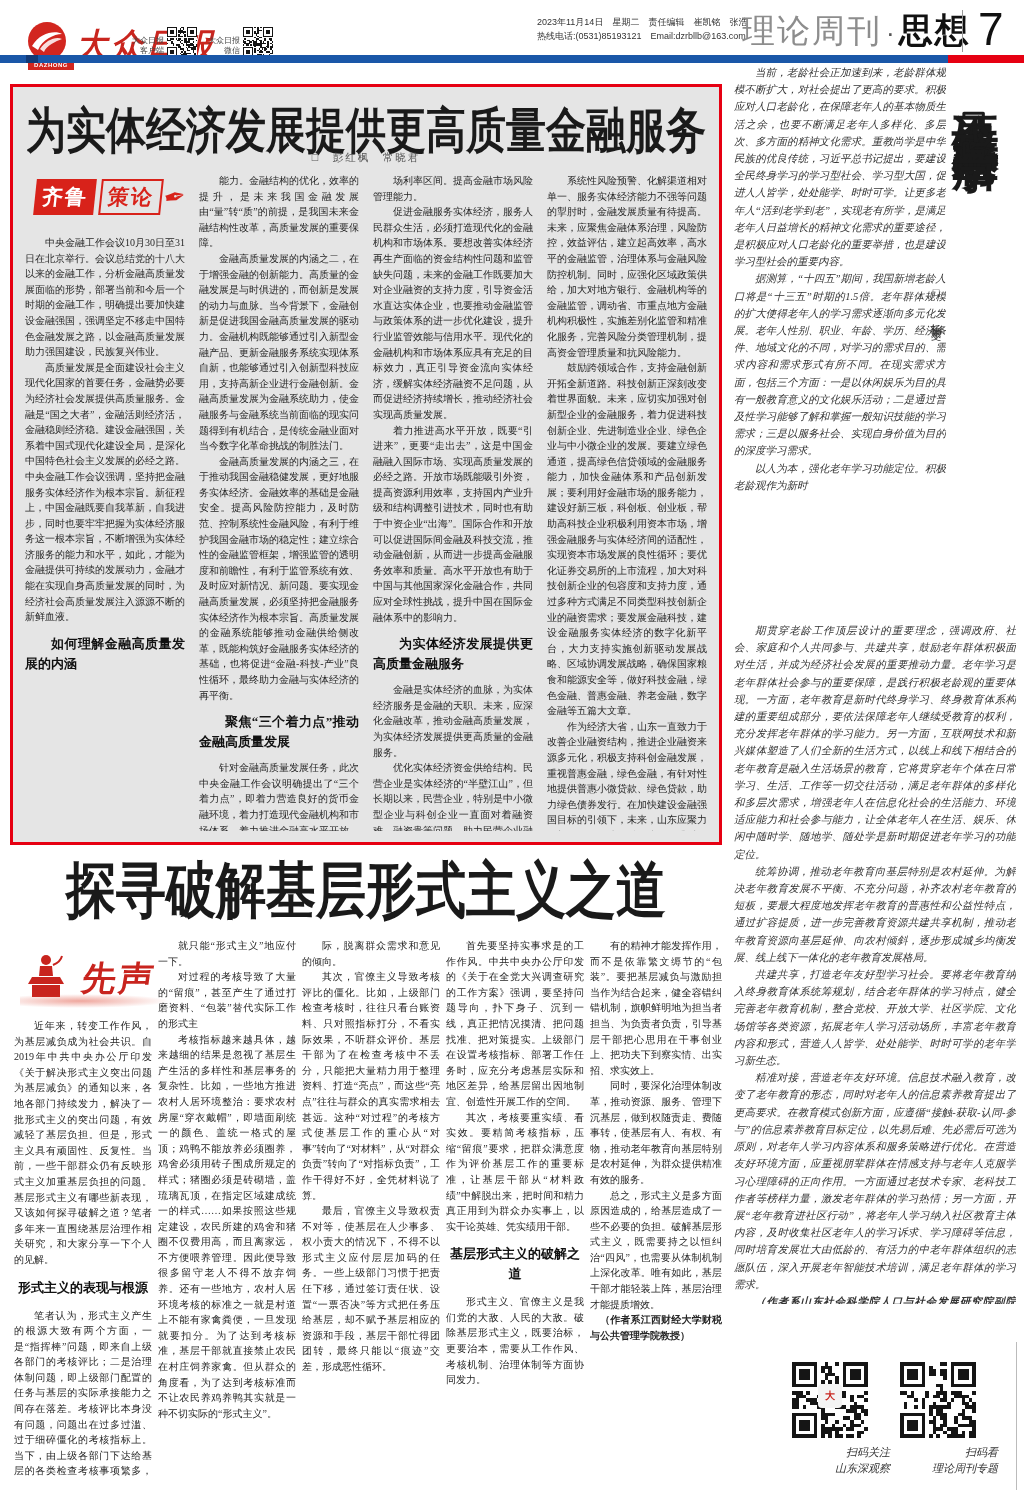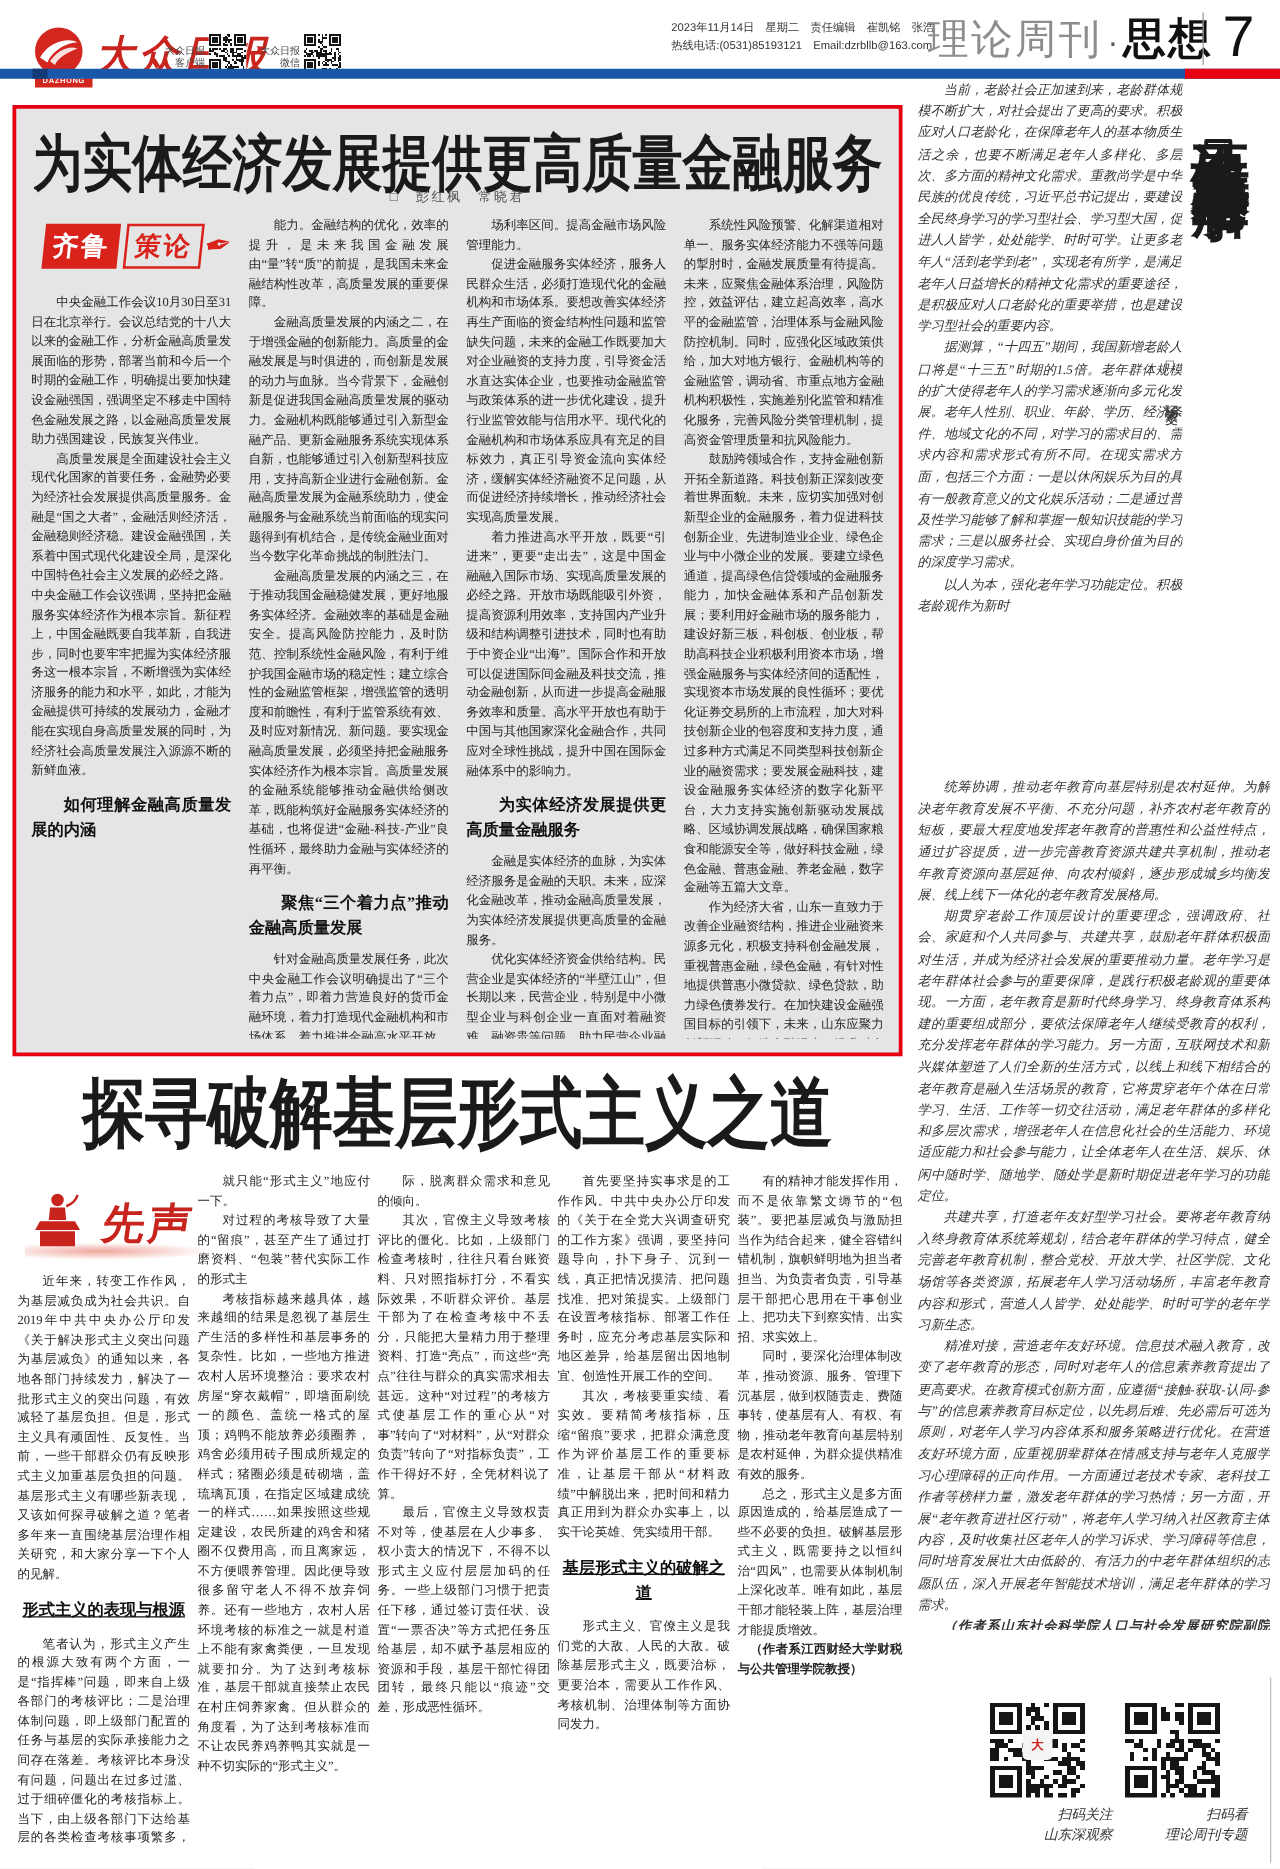"统筹协调，推动老年教育向基层特别是农村延伸。为解决老年教育发展不平衡、不充分问题" p { order: before "期贯穿老龄工作顶层设计的重要理念，强调政府、社会、家庭和个人共同参与、共建共享，" -> after "期贯穿老龄工作顶层设计的重要理念，强调政府、社会、家庭和个人共同参与、共建共享，" }
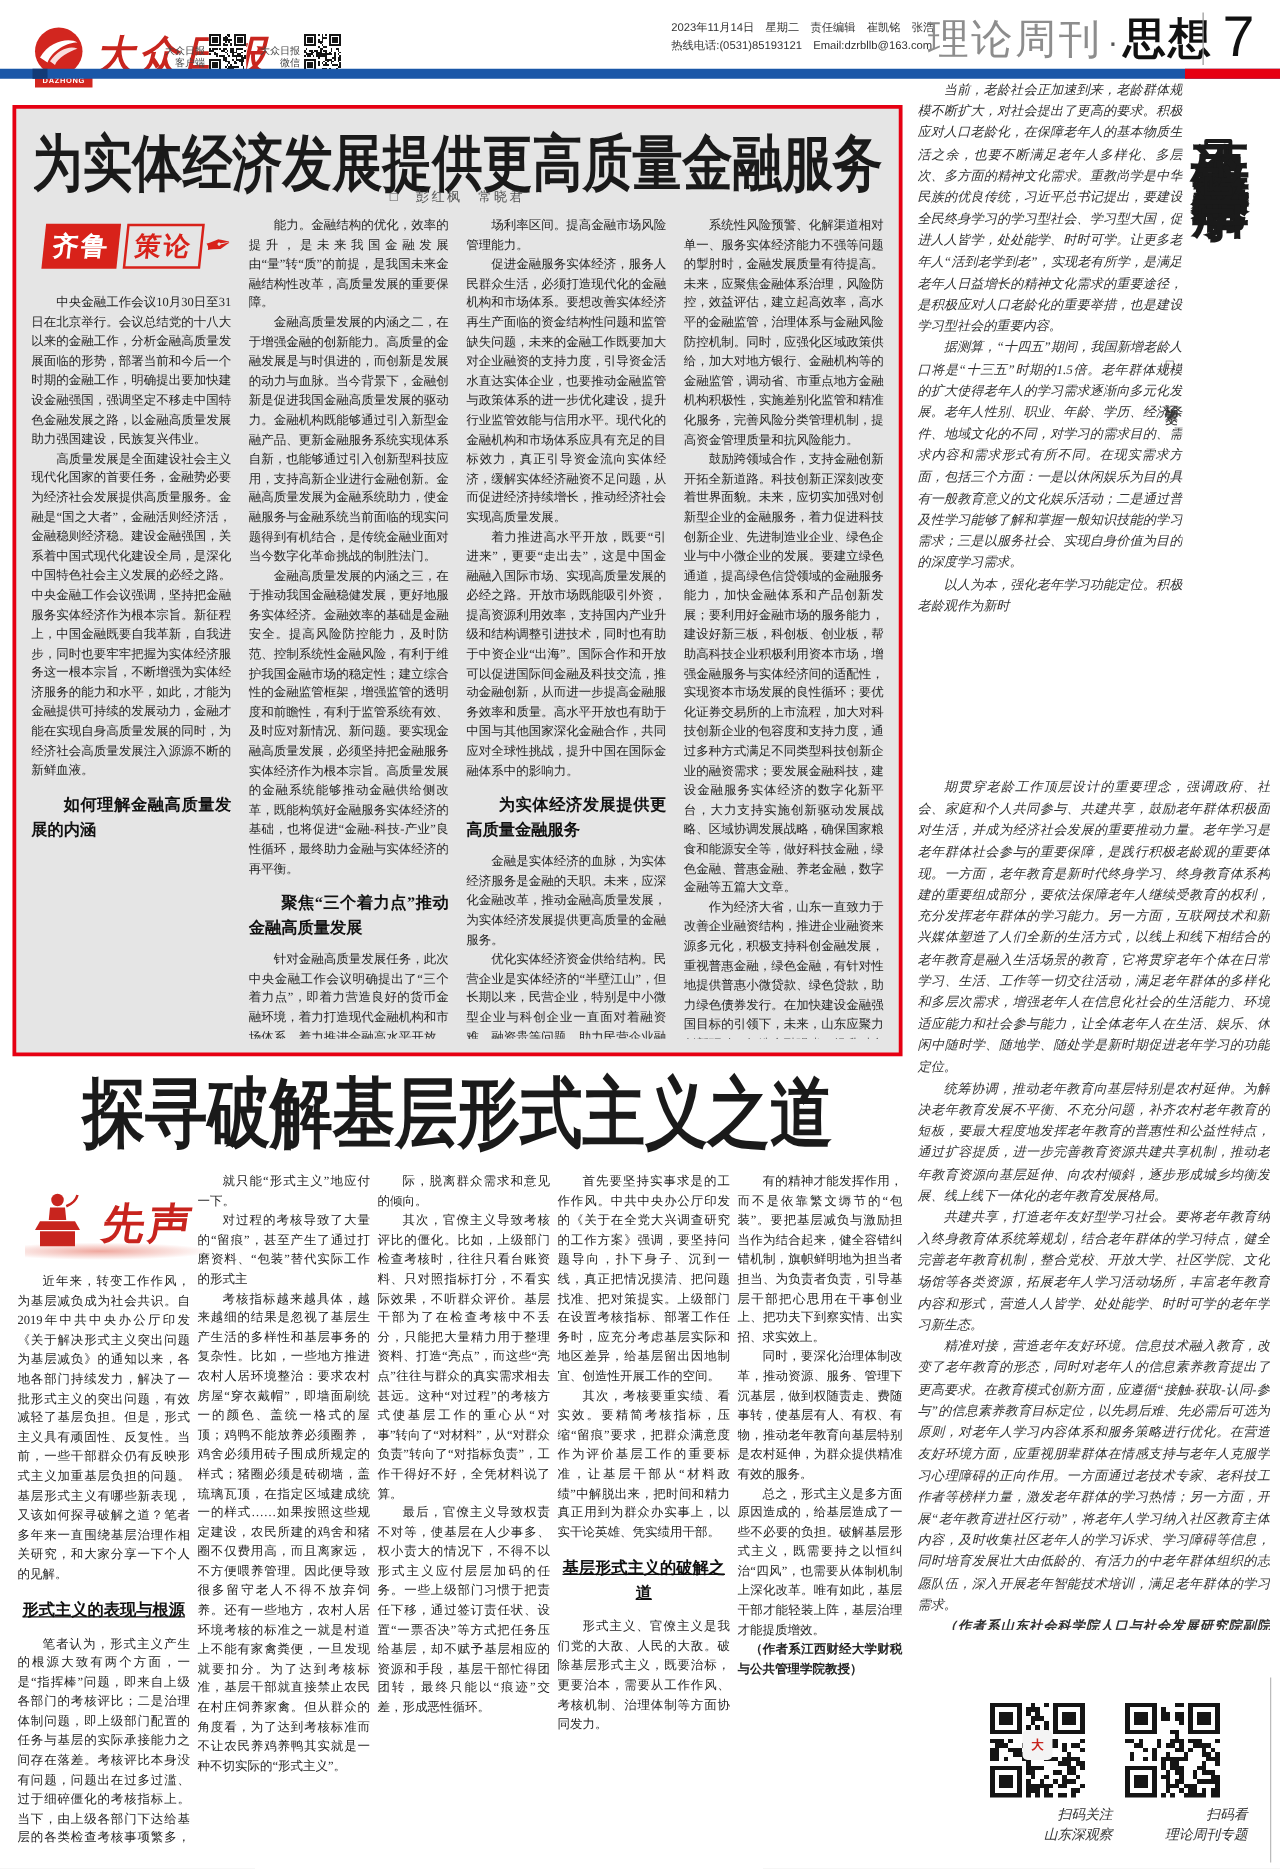"基层形式主义的破解之道" .col h3.center { text-decoration: underline -> none }
